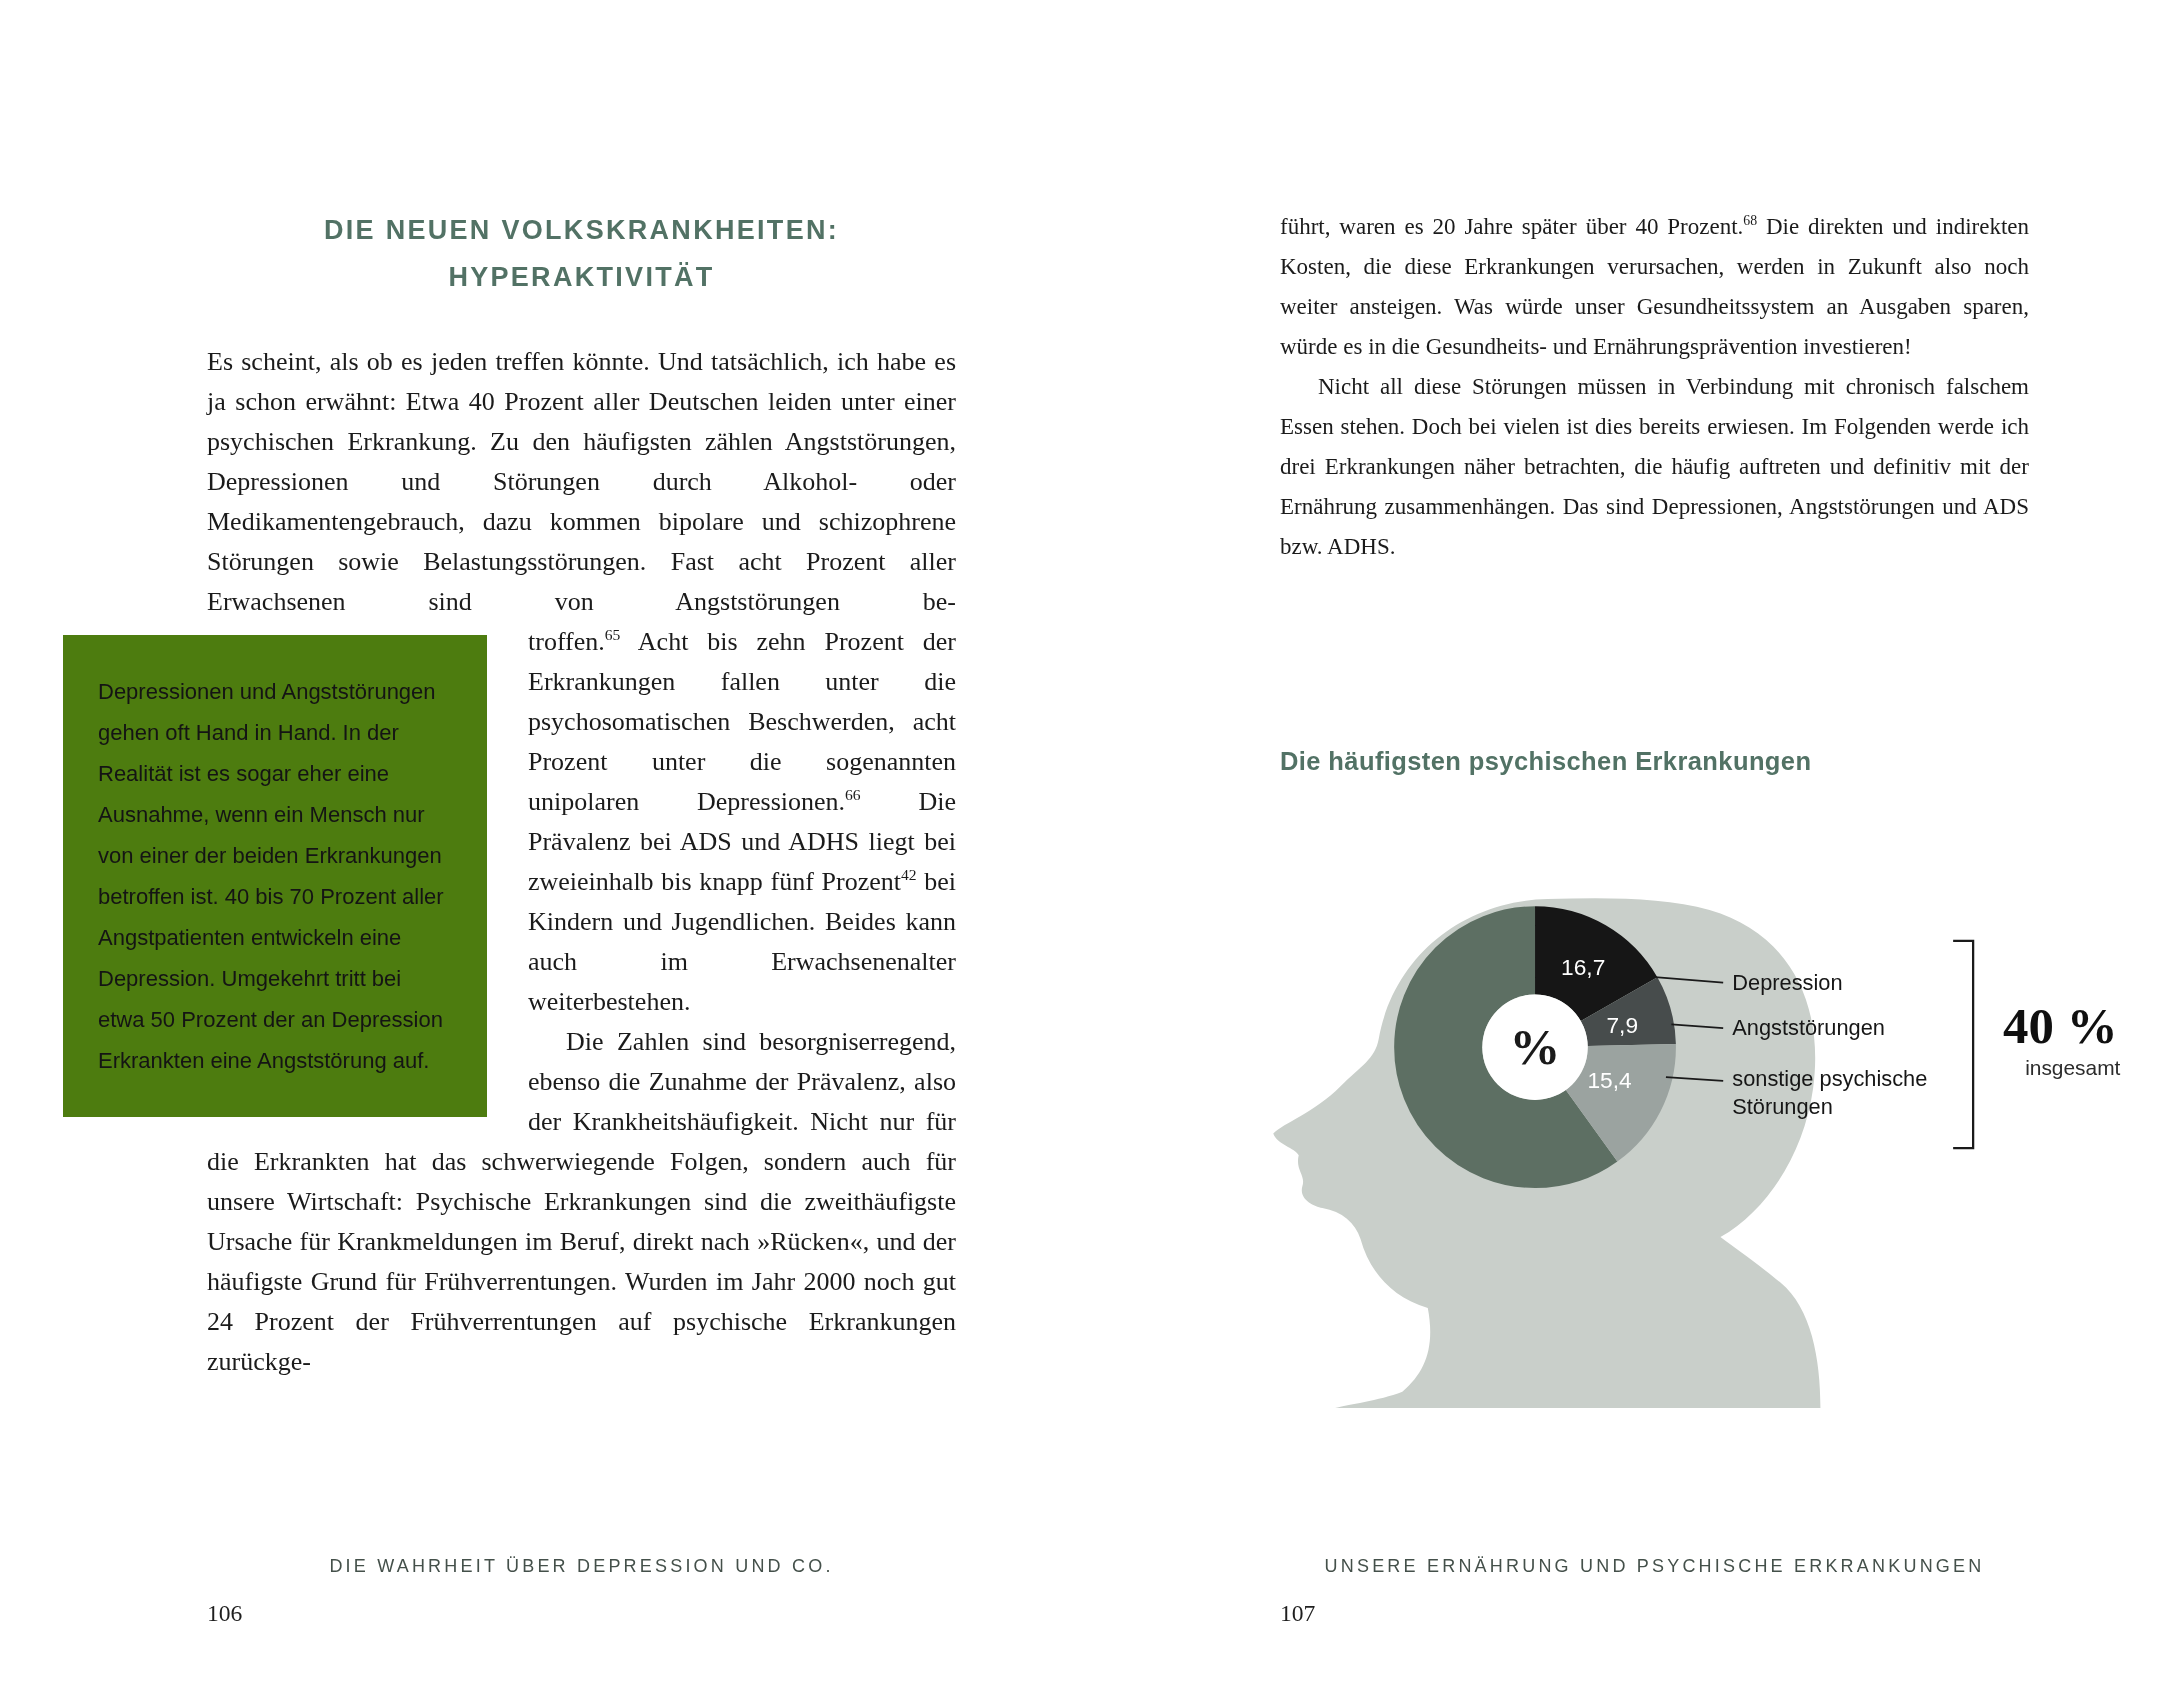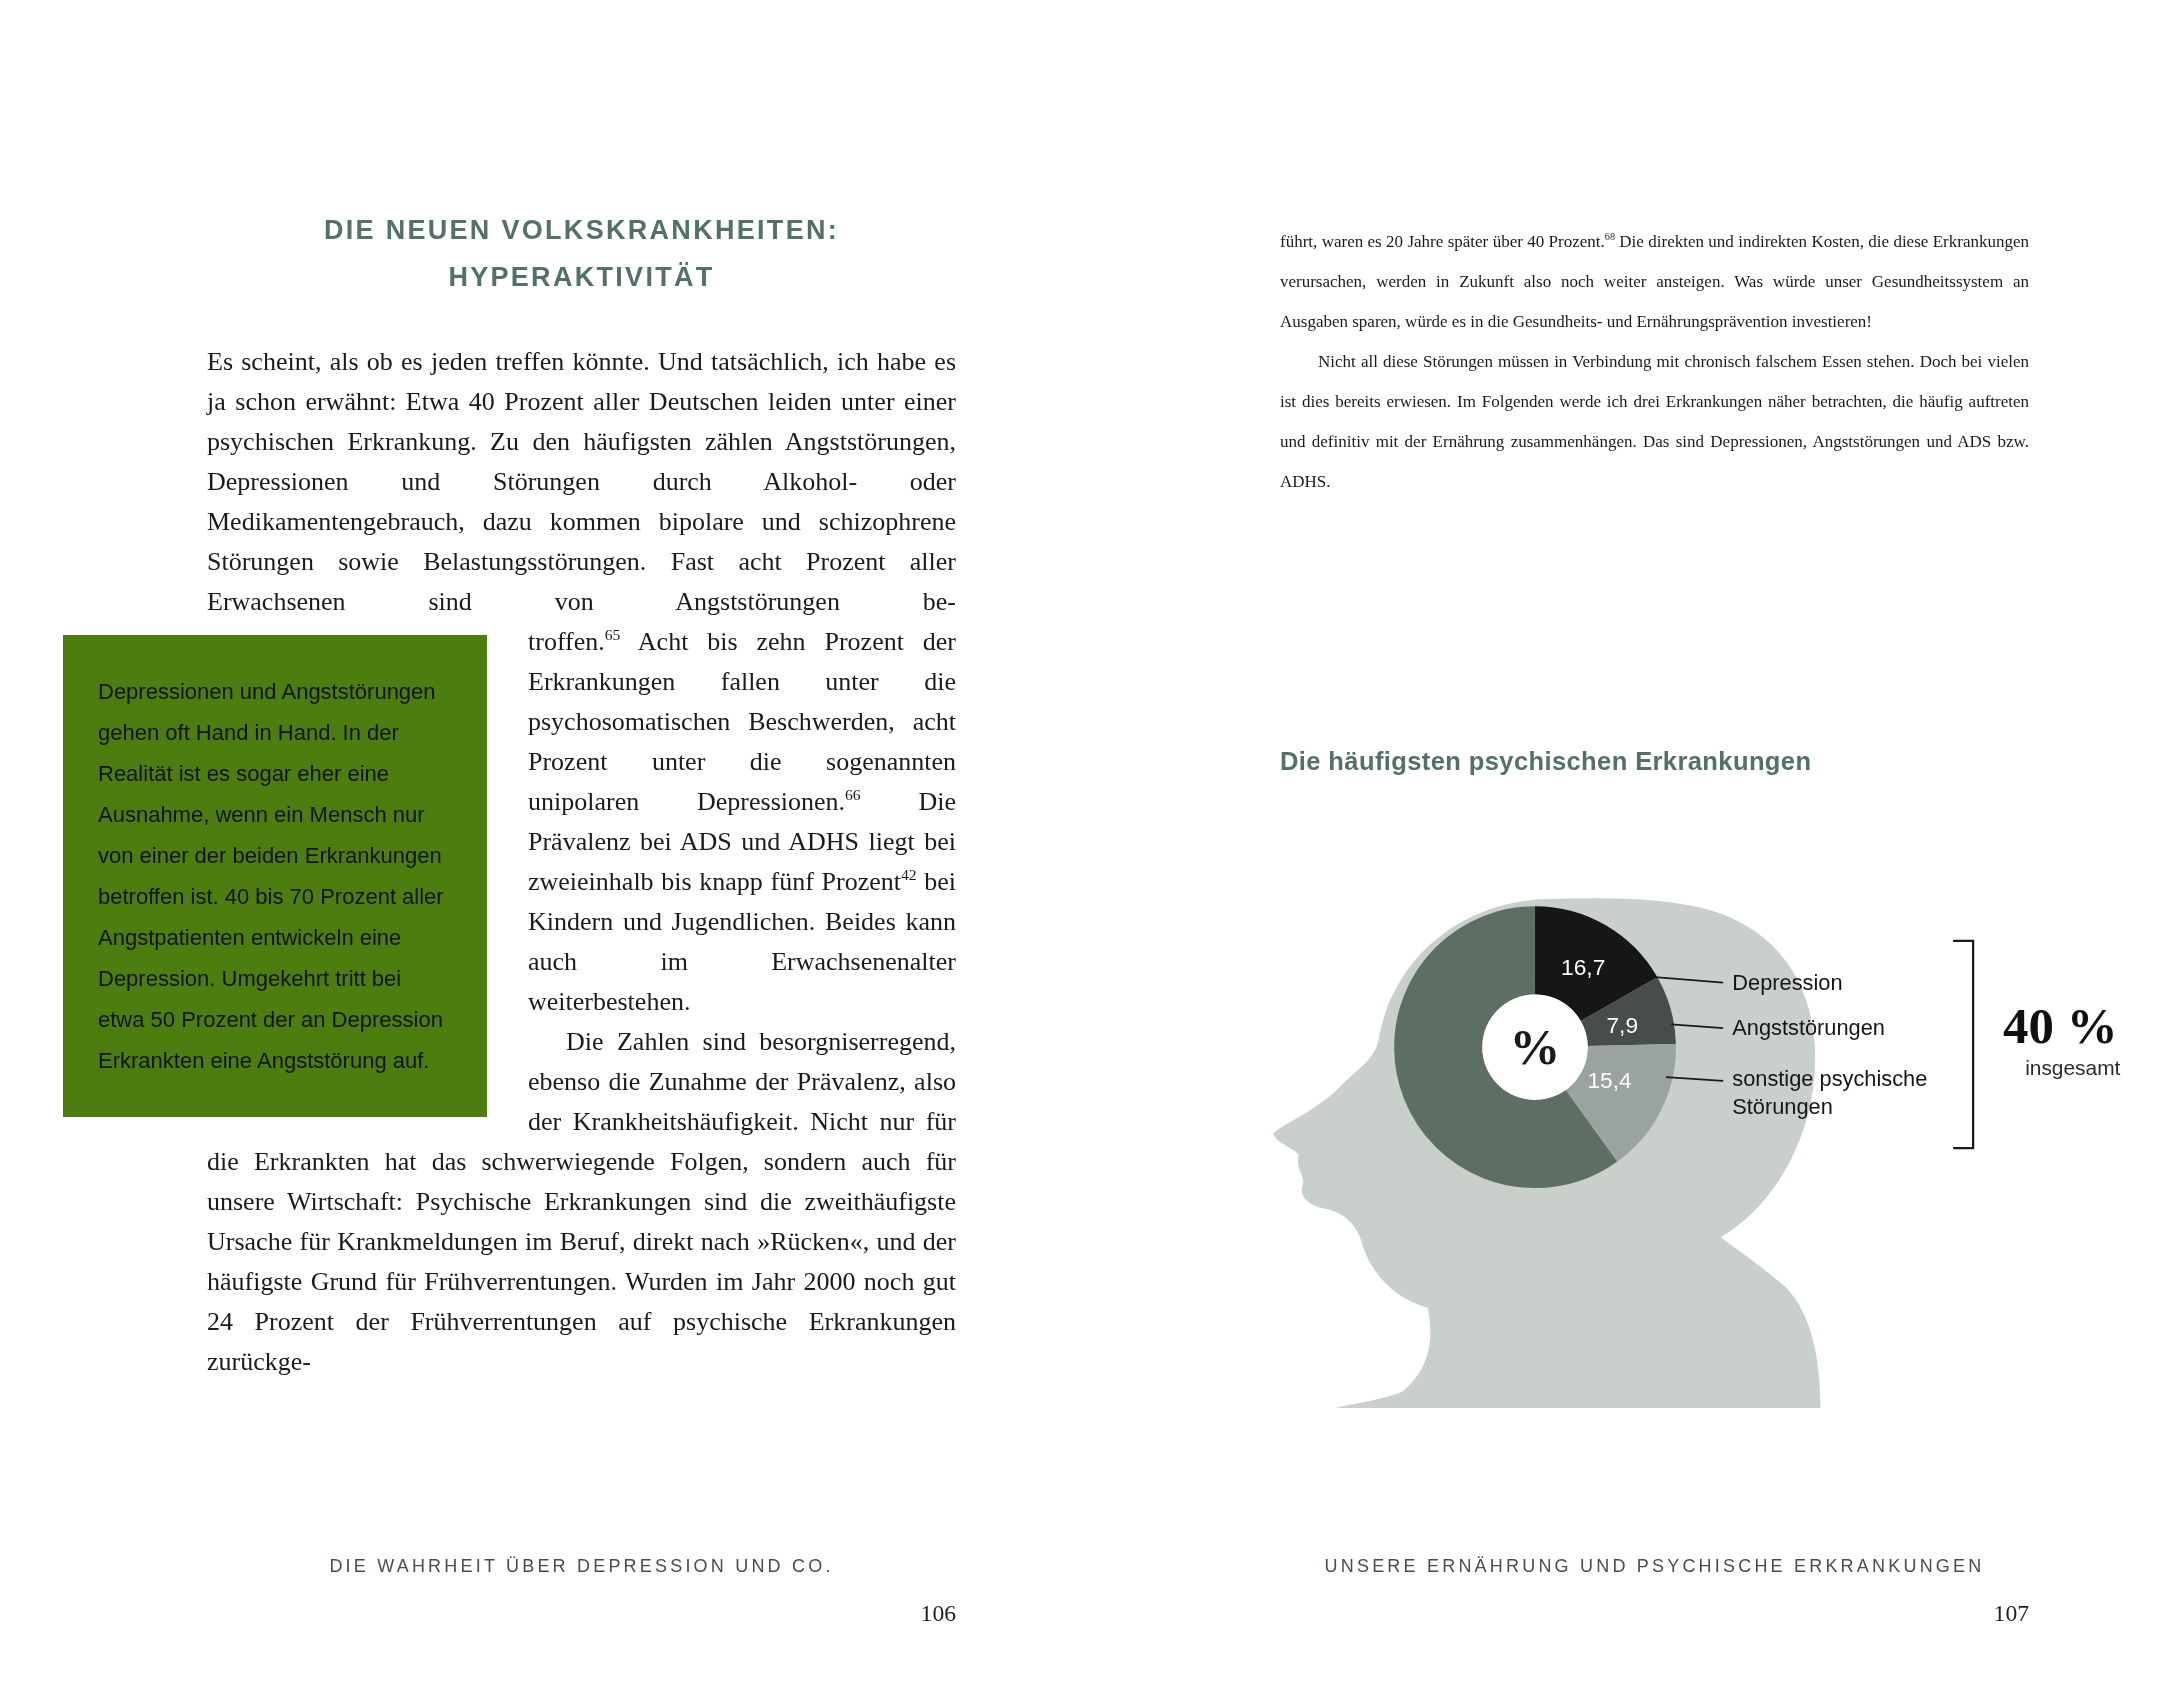"führt, waren es 20 Jahre" .right-body { font-size: 17px -> 23px; top: 222px -> 207px }
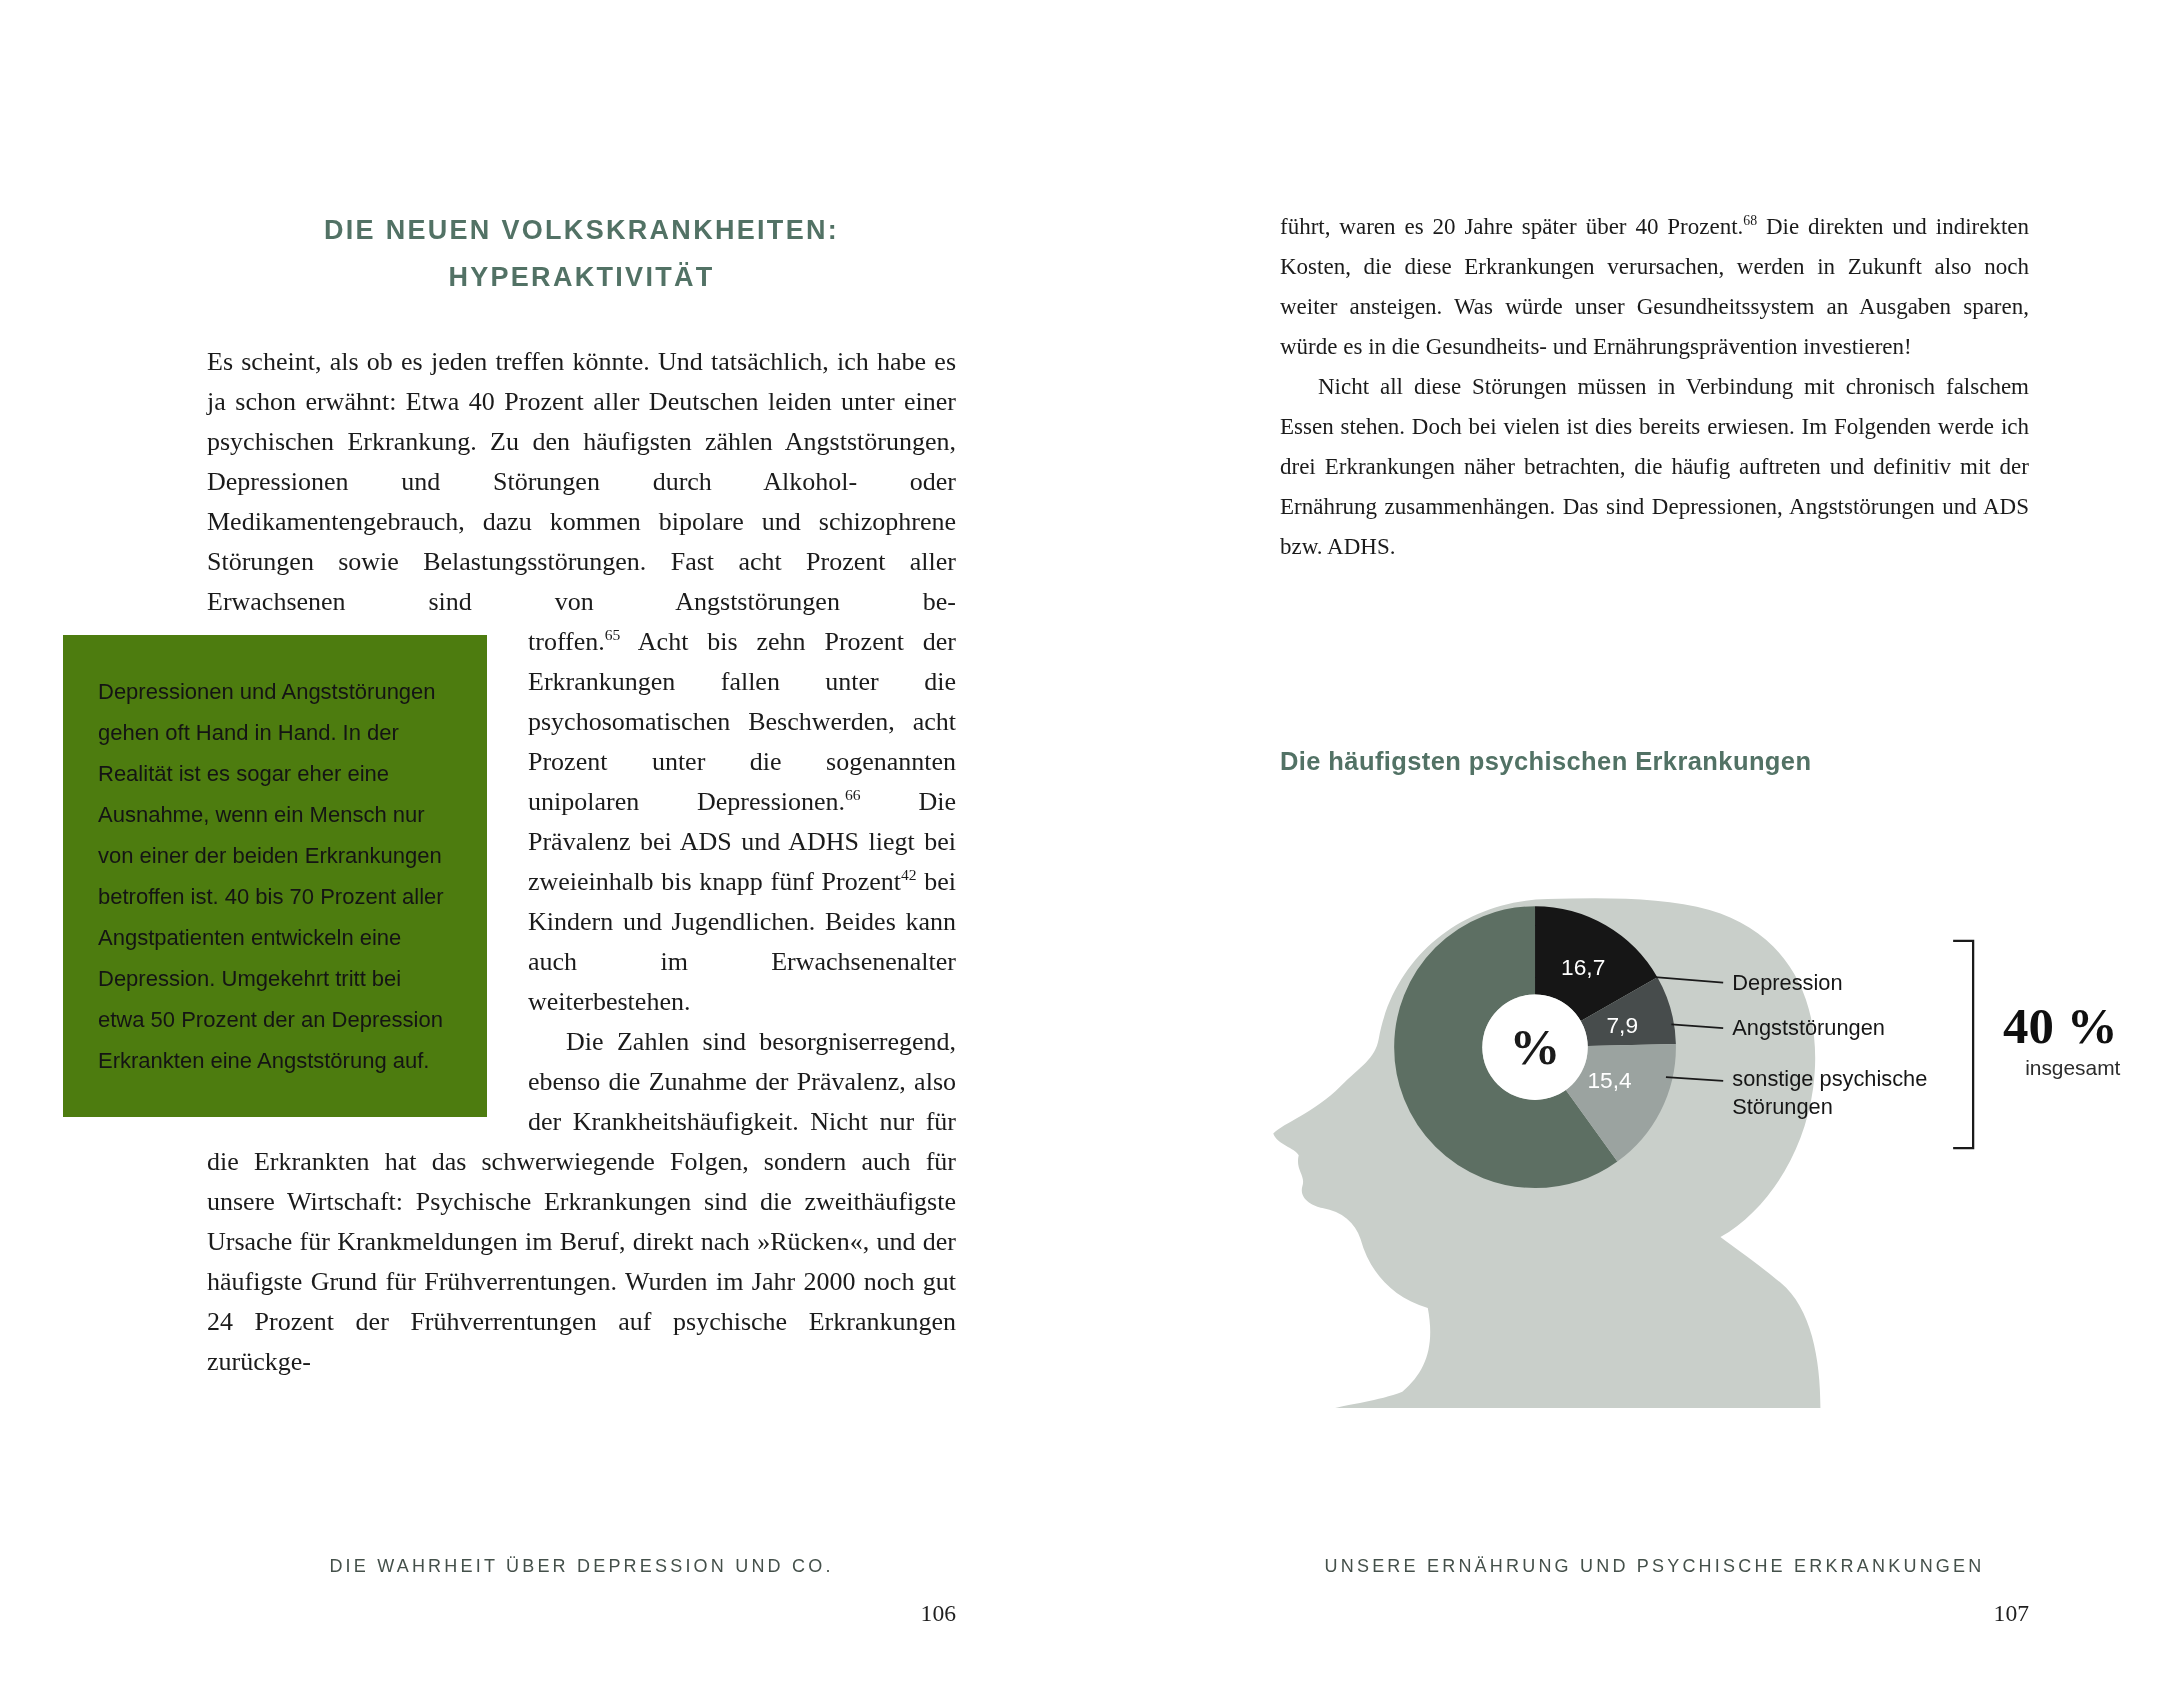"106" .page-num { text-align: right -> left }
